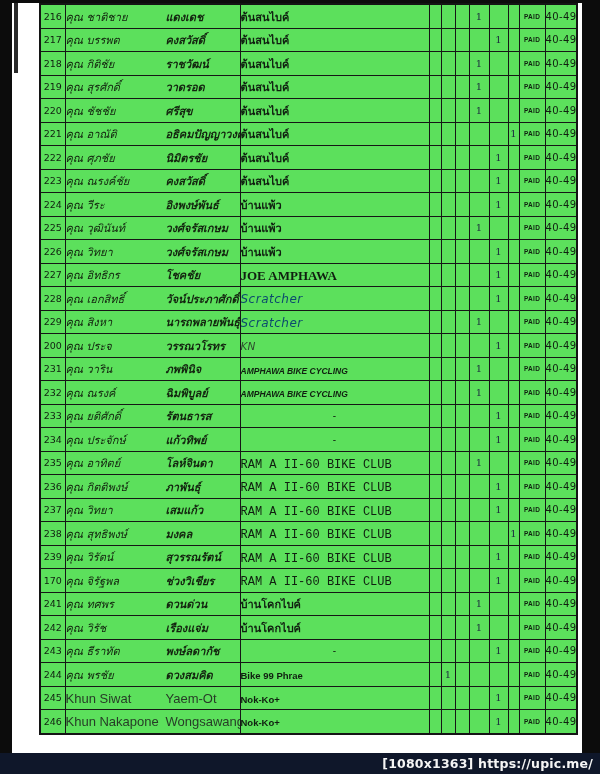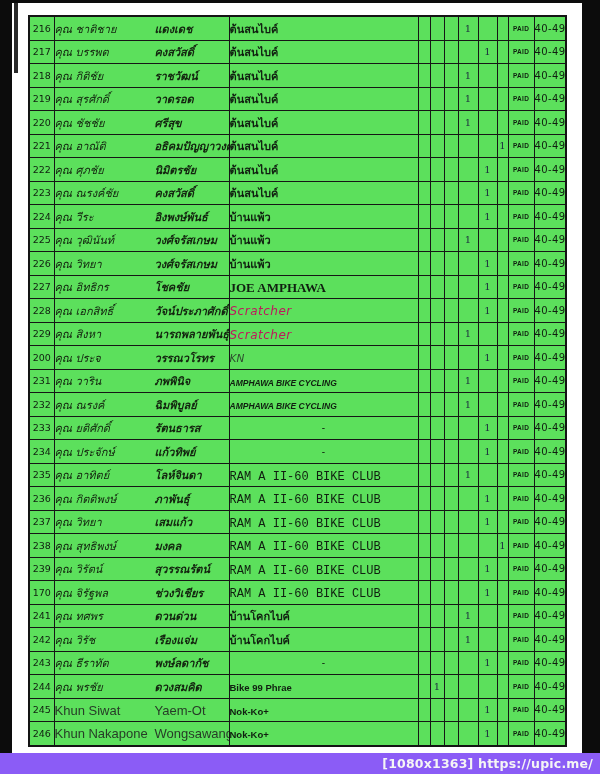"216" table.grid { left: 28px -> 39px; margin-top: 12px -> none }
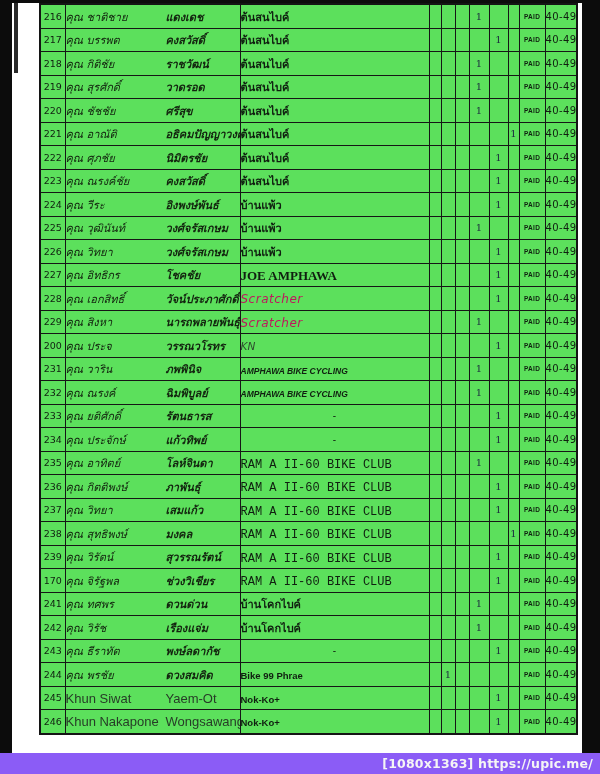"Scratcher" .team-script-italic { color: #be185d -> #0c4a6e }
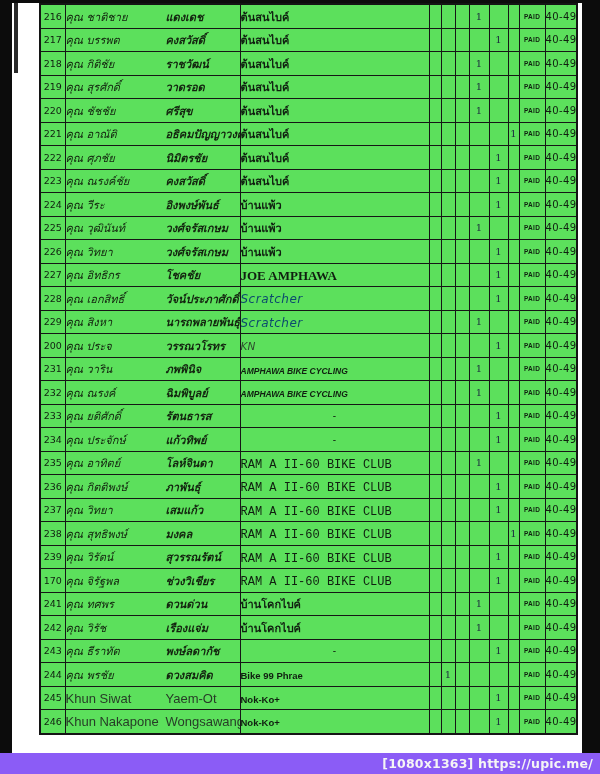"[1080x1363] https://upic.me/" .footer-bar { background: #8b5cf6 -> #0f172a }
